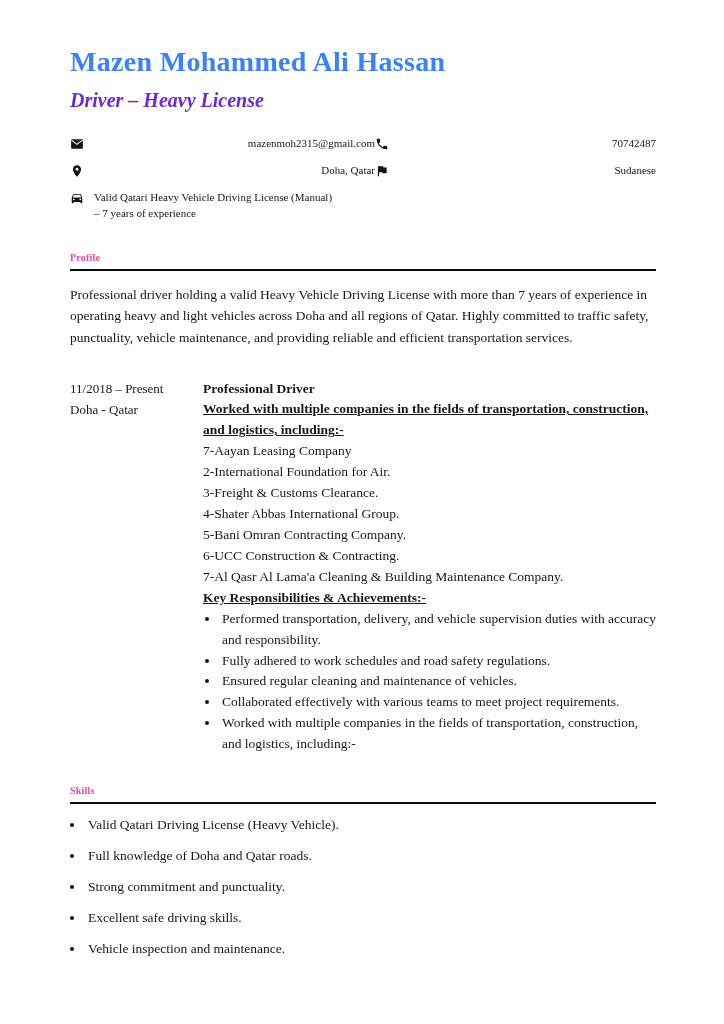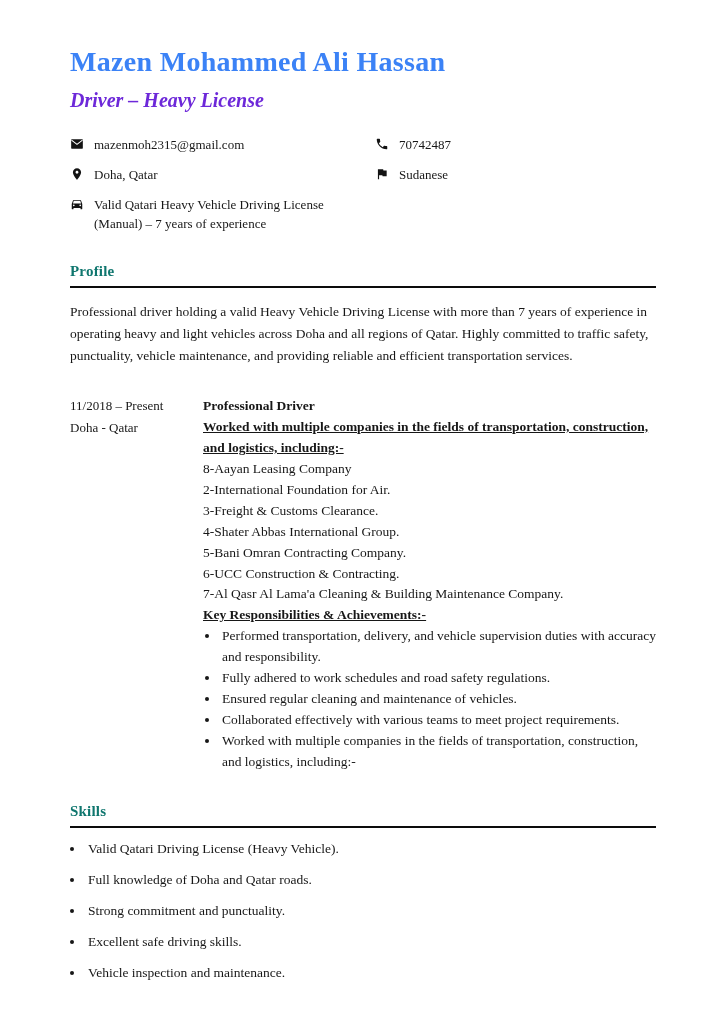"mazenmoh2315@gmail.com" .contact-item { font-size: 13px -> 11px; justify-content: none -> space-between }
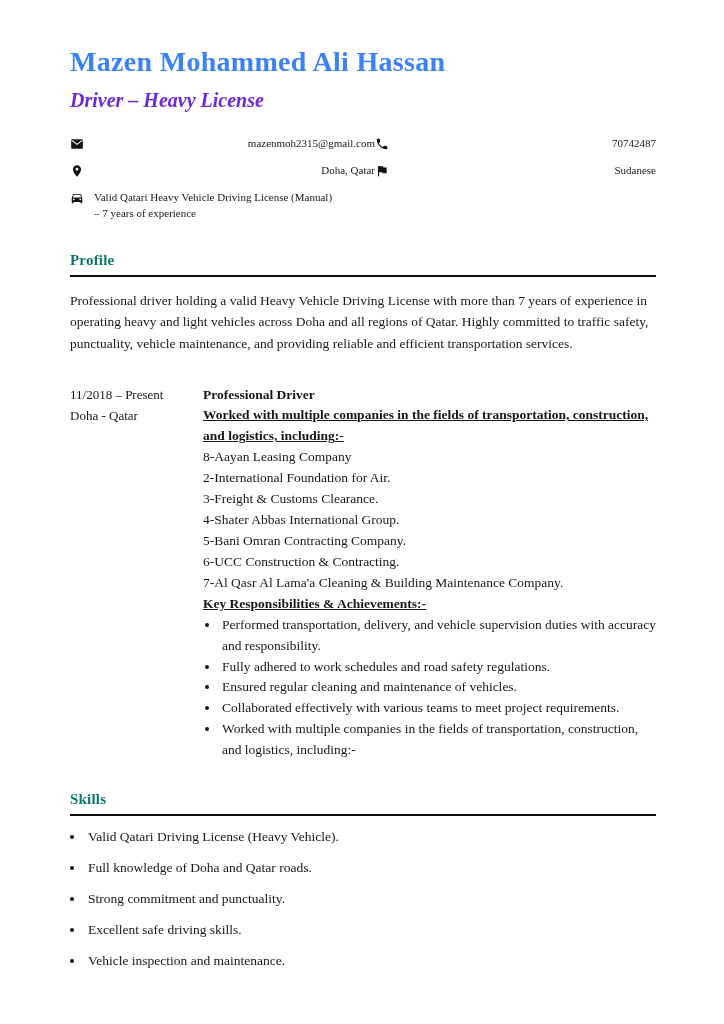"Profile" .section-heading { color: #0f766e -> #ec4899; font-size: 15px -> 10px }
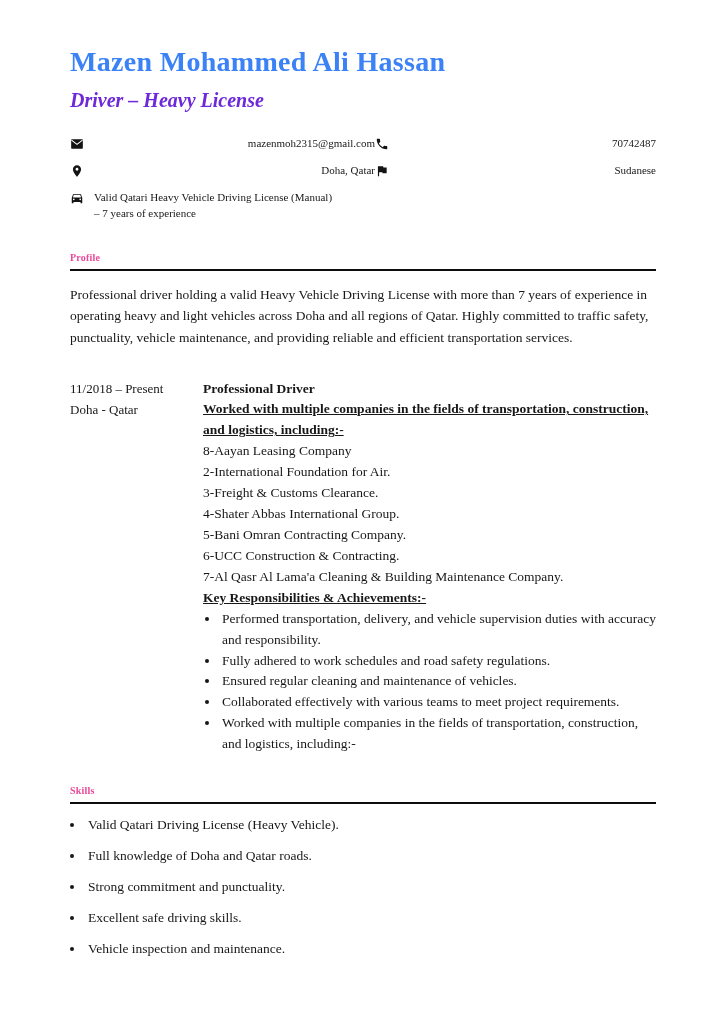"8-Aayan Leasing Company" div.company-line { text: 8-Aayan -> 7-Aayan }
